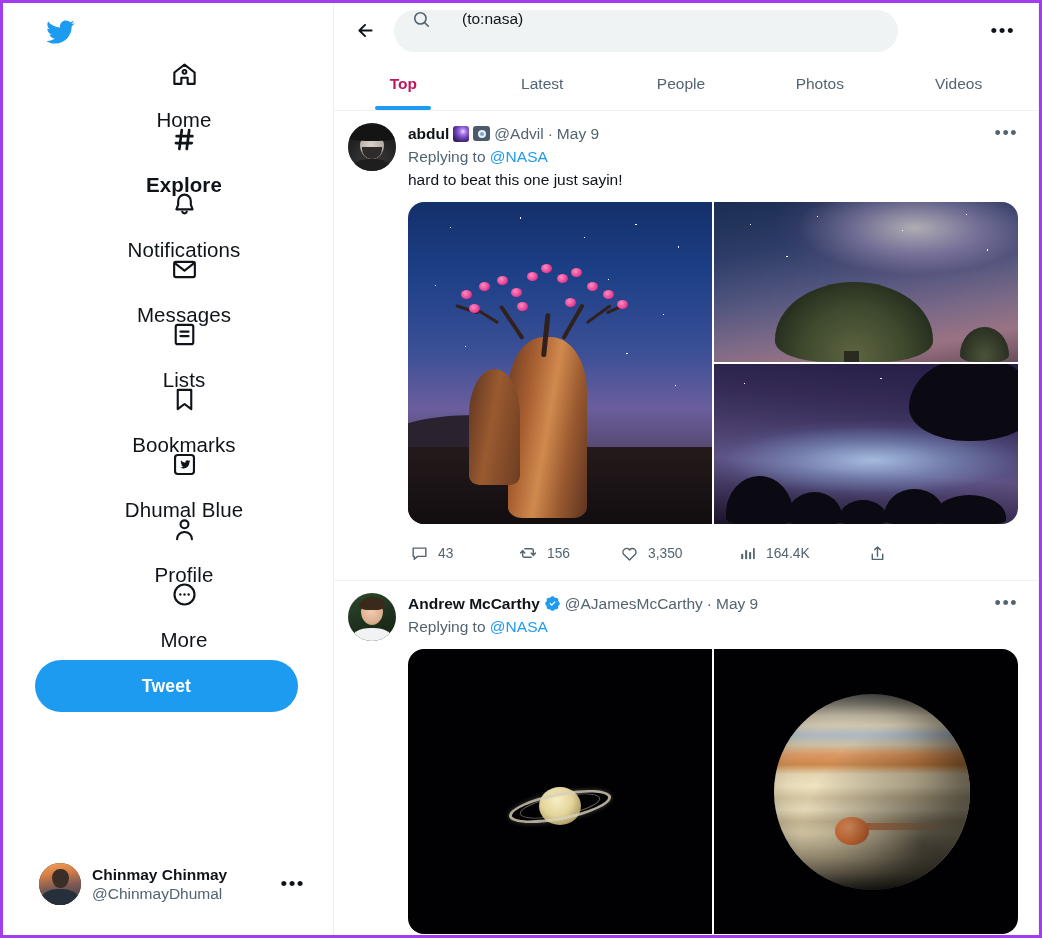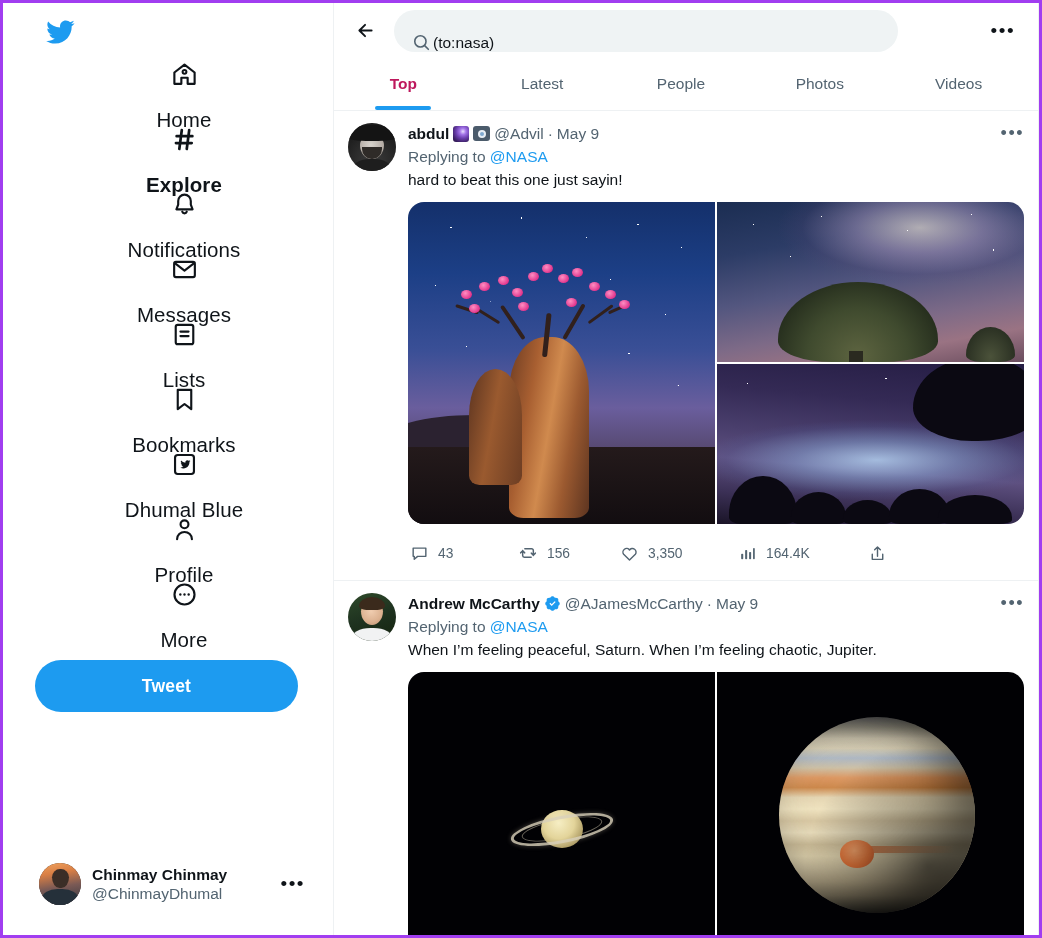"(to:nasa)" #search-box { align-items: flex-end -> flex-start; gap: 1px -> 30px }
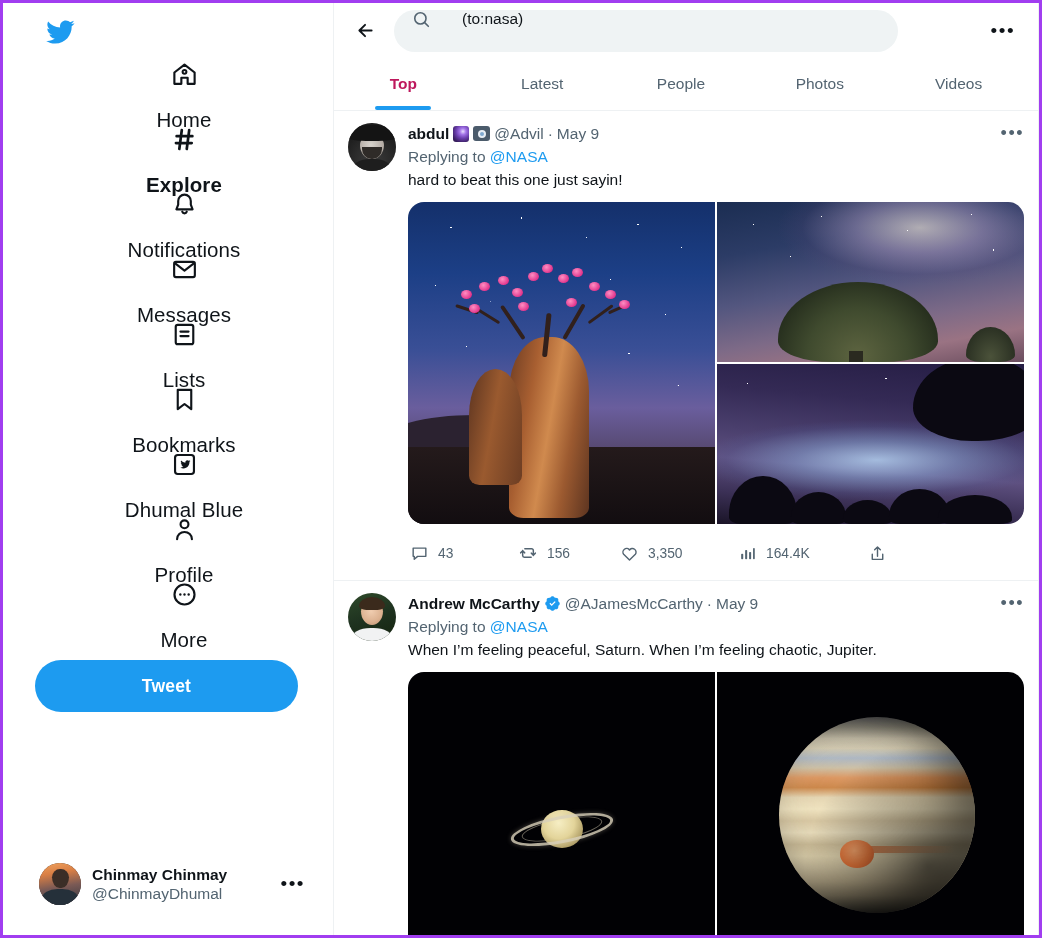"abdul" .tweet { padding: 12px 14px 0 14px -> 12px 20px 0 14px }
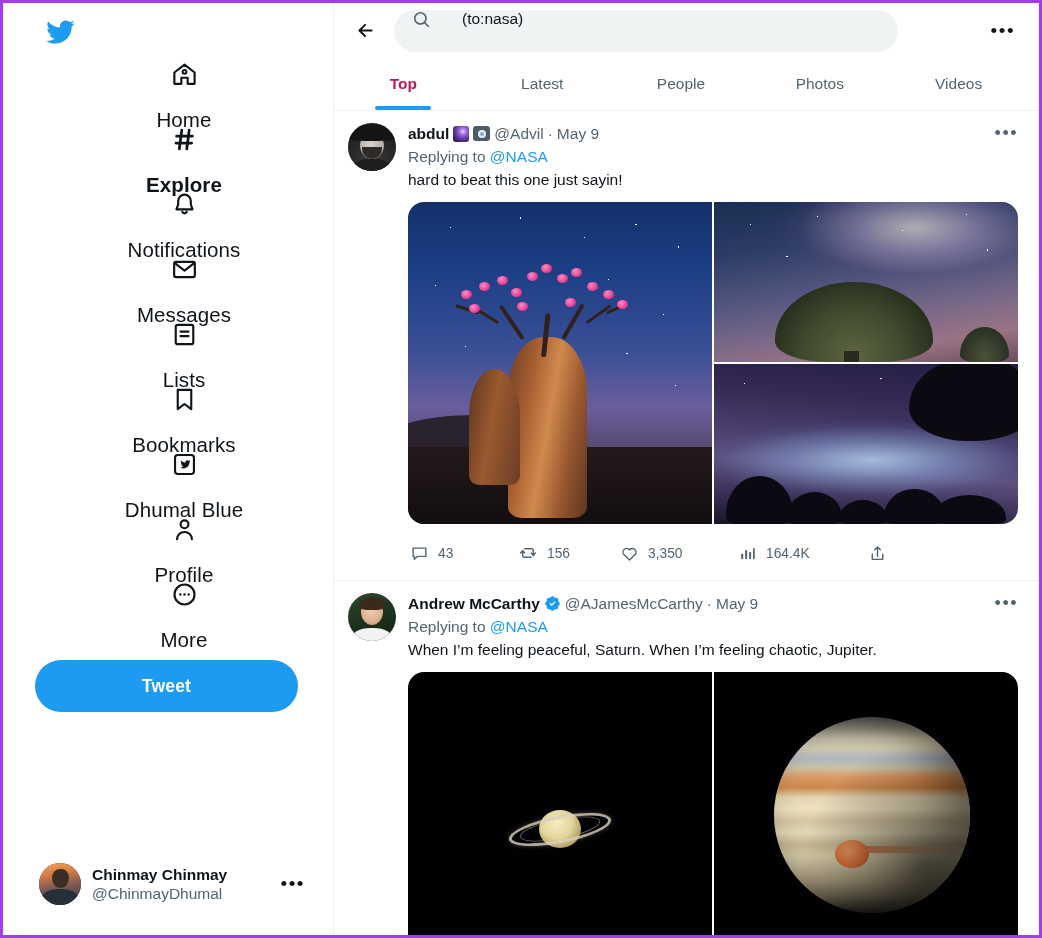"When I’m feeling peaceful, Saturn." div.tw-text { html: <div>When I’m feeling peaceful, Saturn. When I’m feeling chaotic, Jupiter.</div> -> none }
